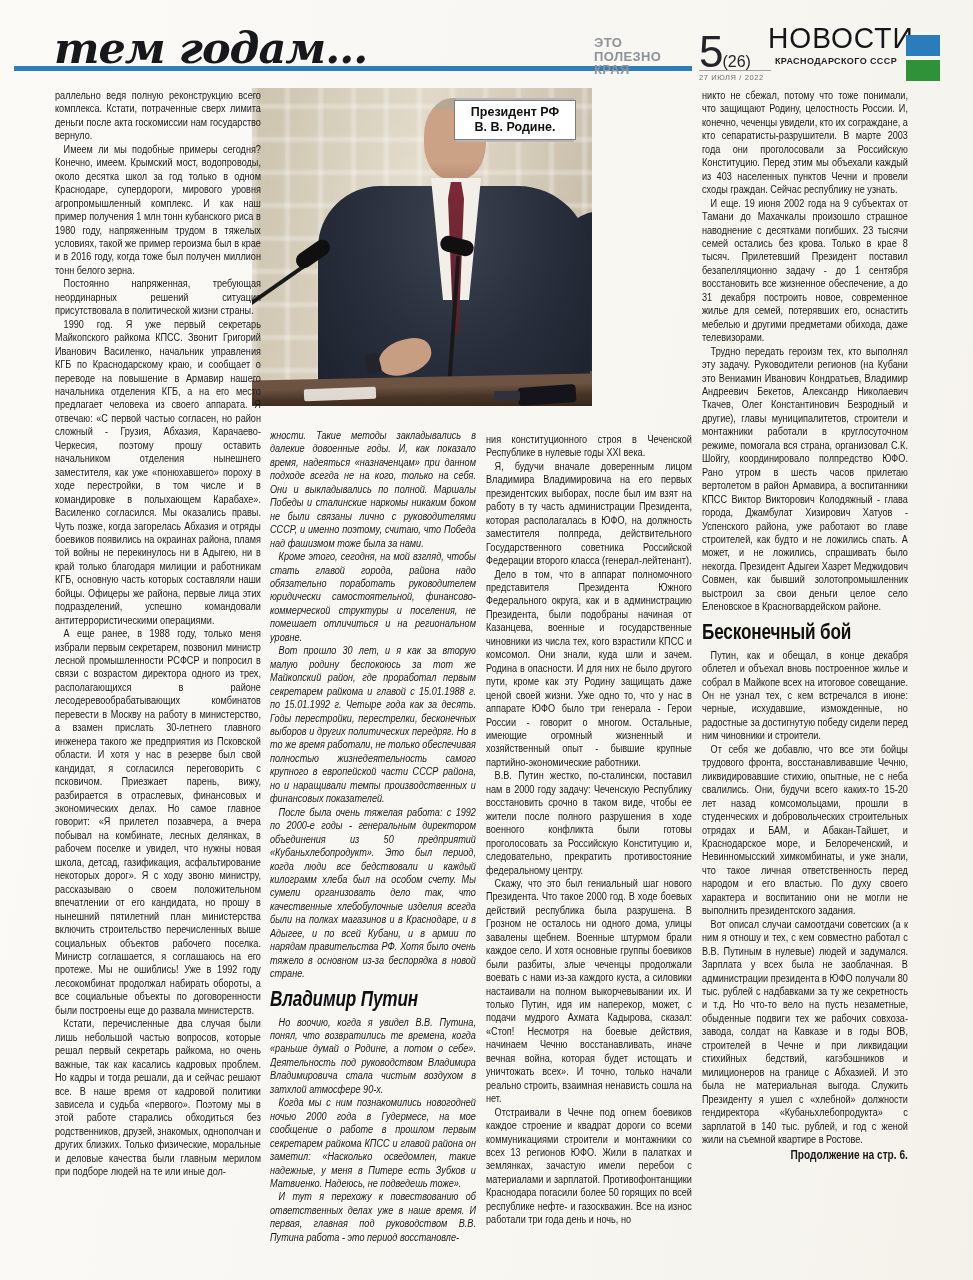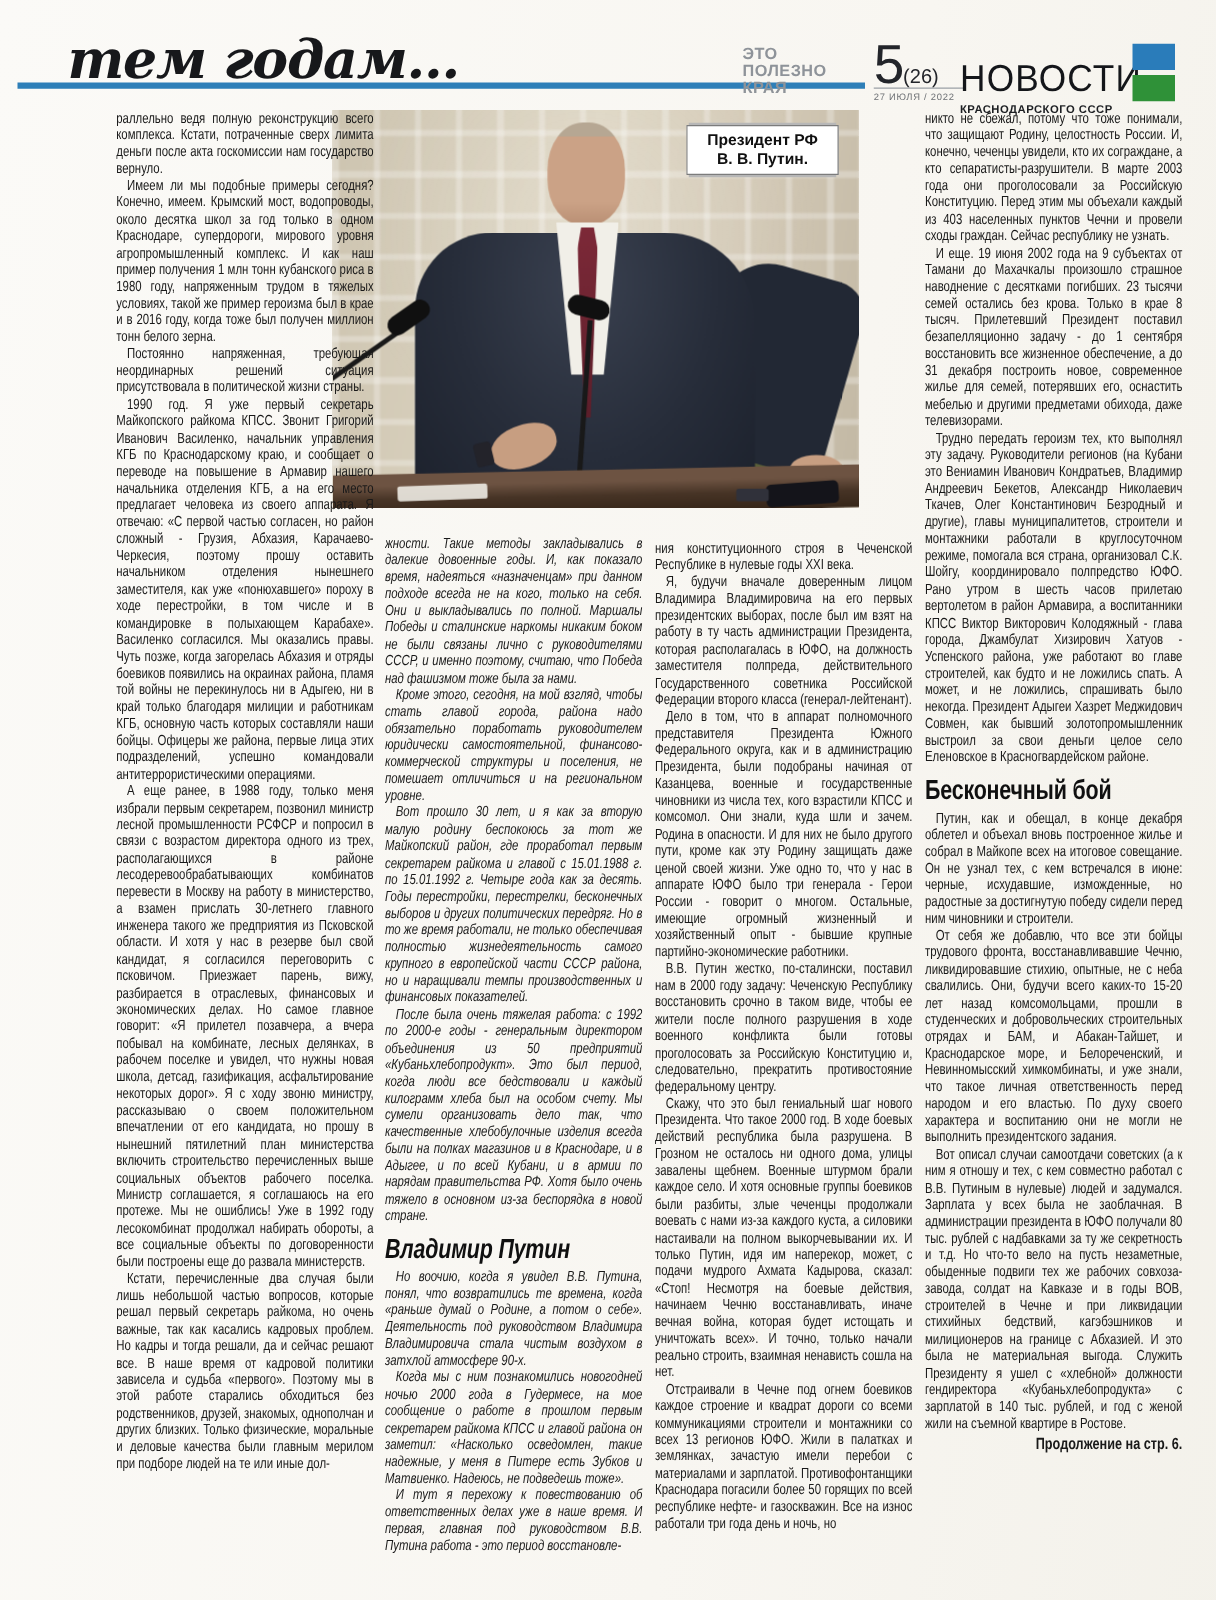"НОВОСТИ" .masthead { text-align: left -> center; top: 49px -> 23px }
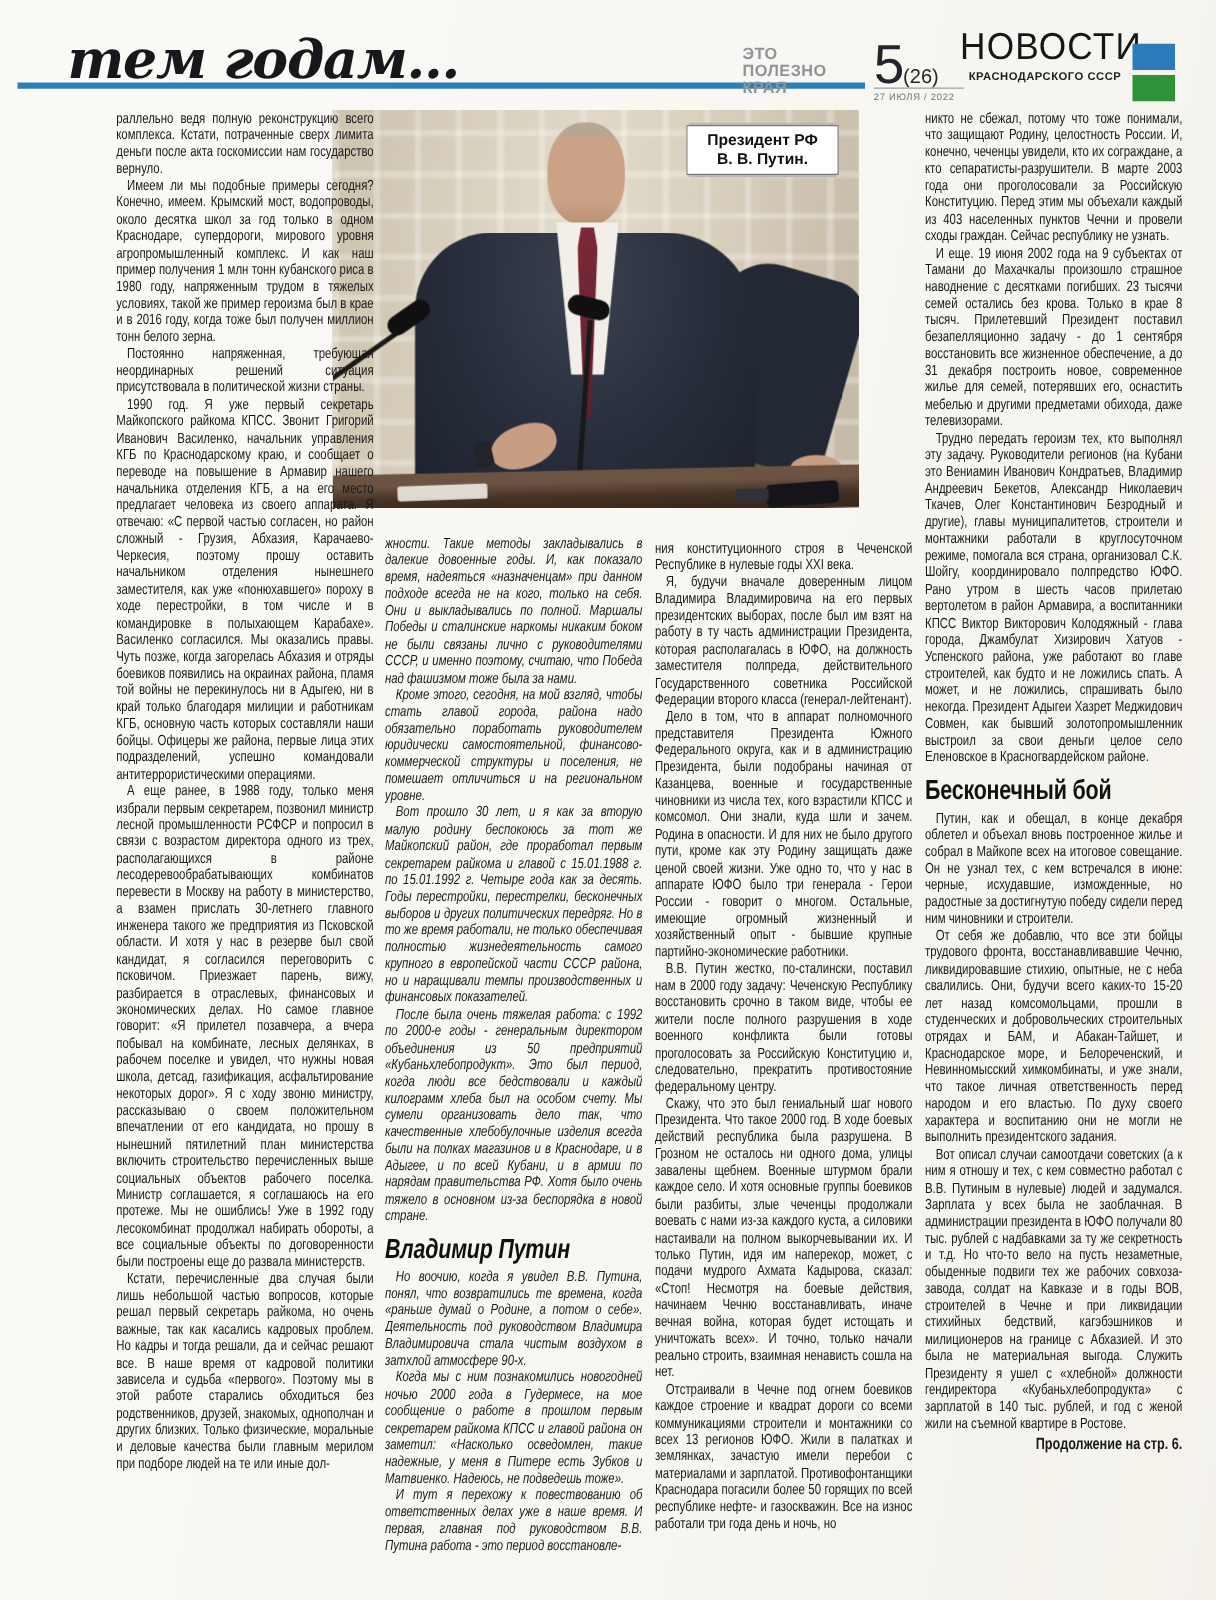"раллельно ведя полную реконструкцию" .col { margin-left: 38px -> none }
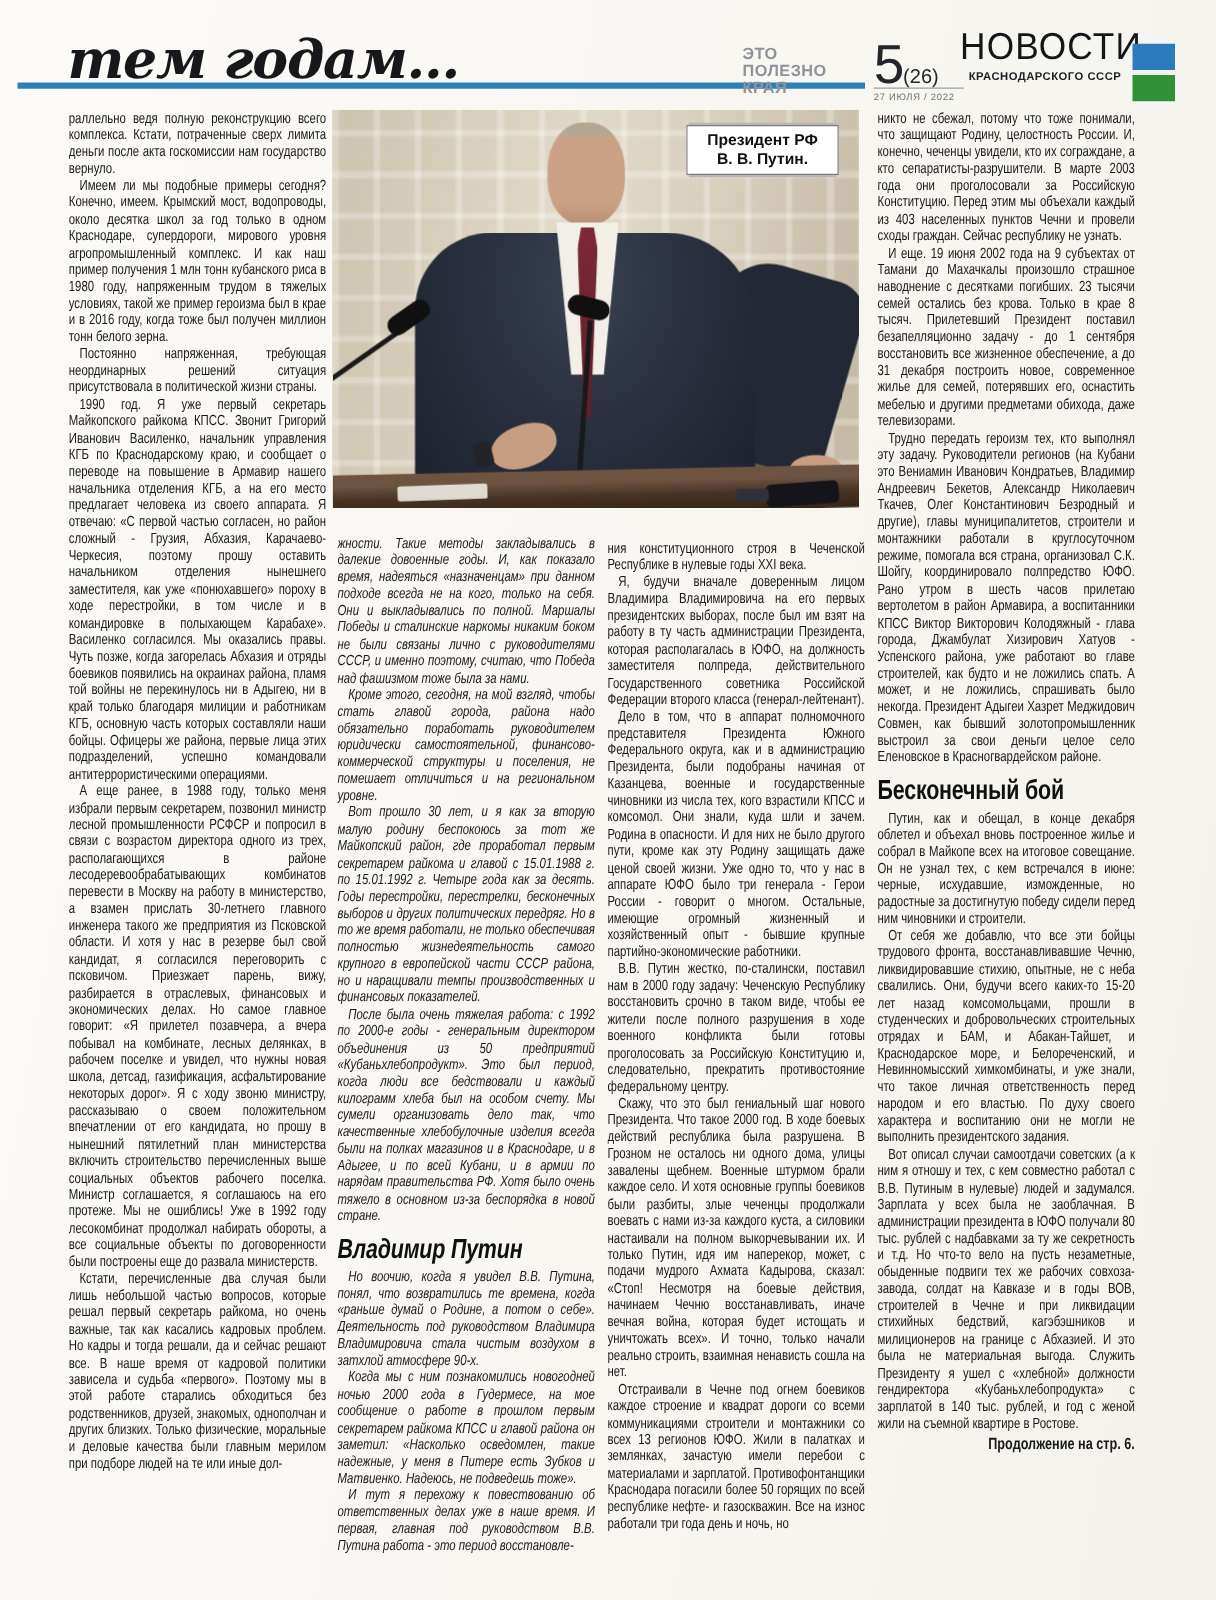"Президент РФ" .photo { left: 266px -> 252px; width: 421px -> 340px }
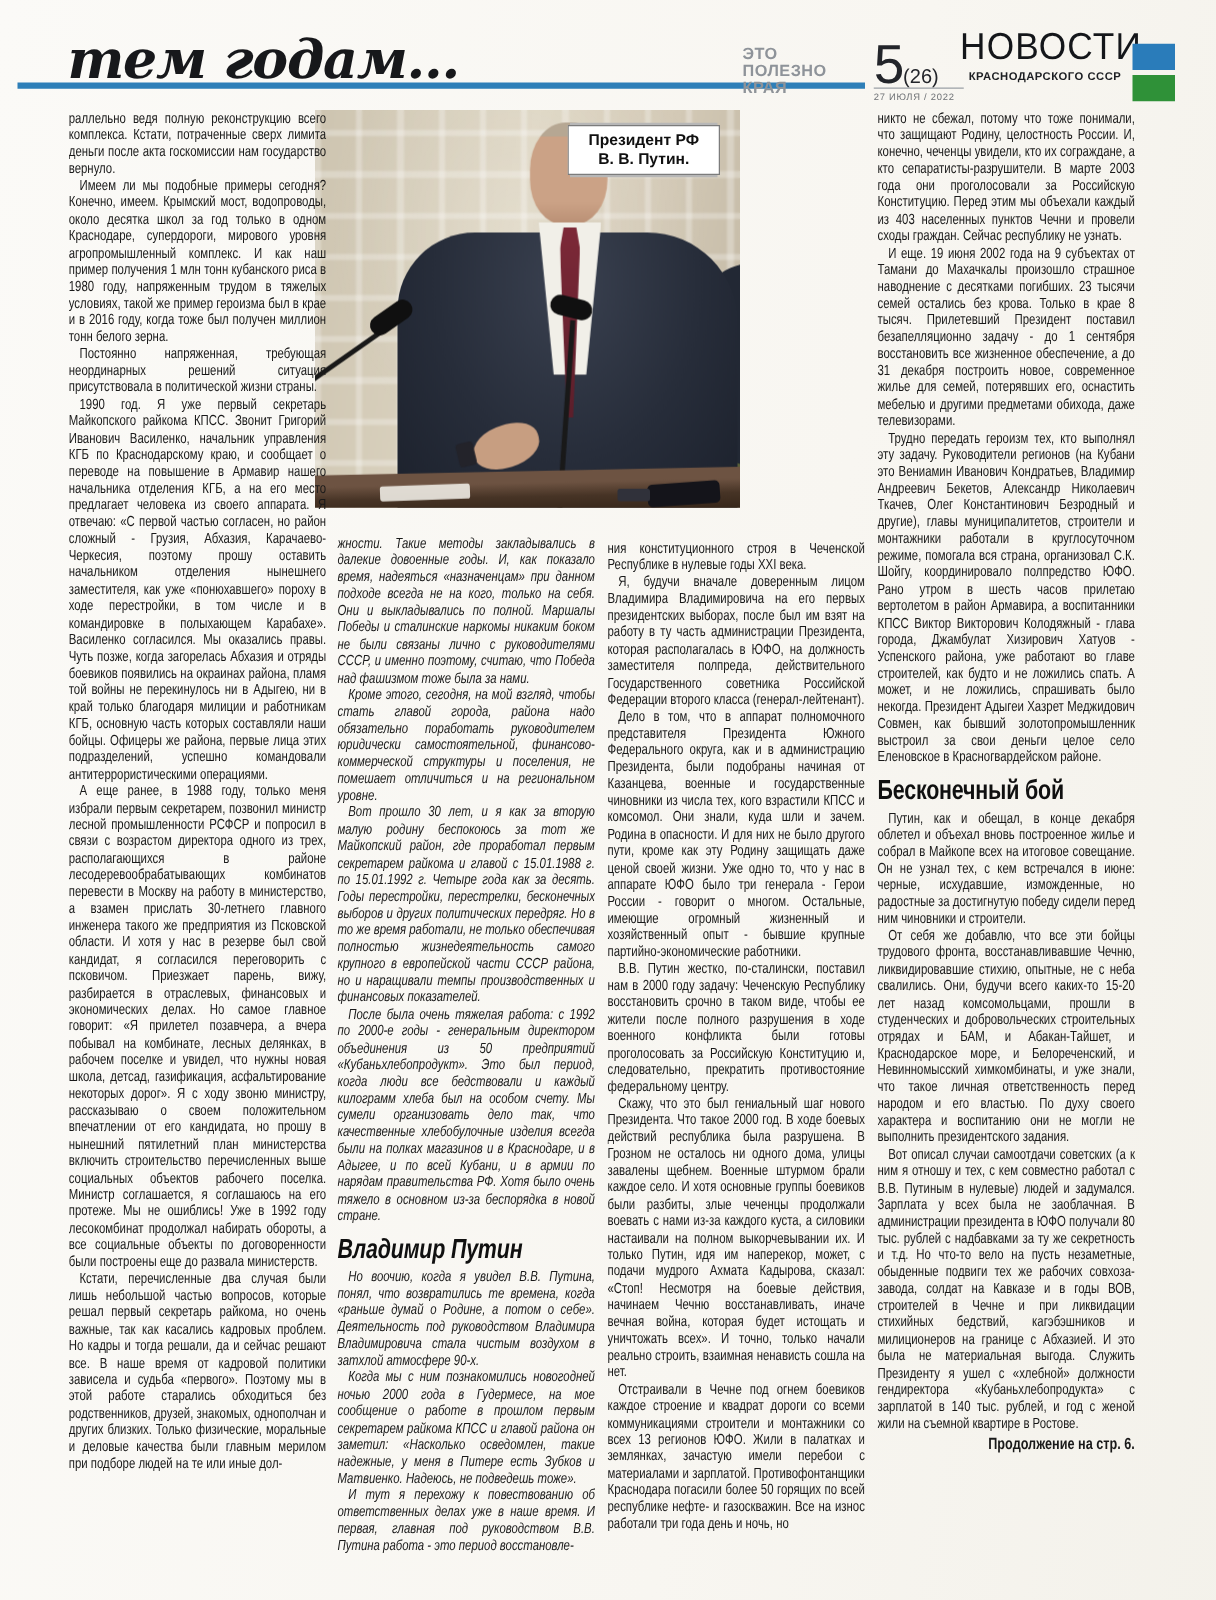"В. В. Путин." div { text: Путин -> Родине }
